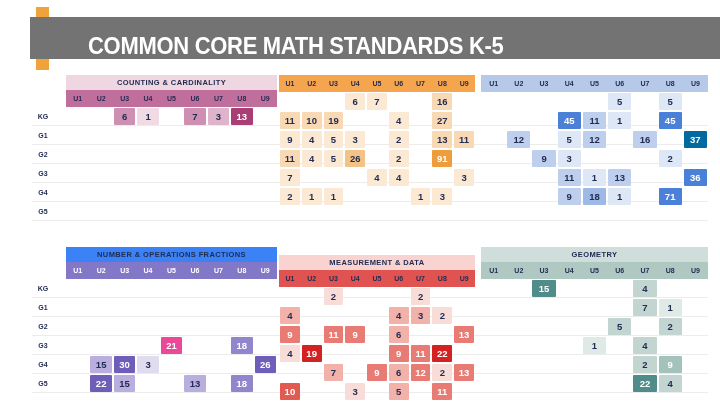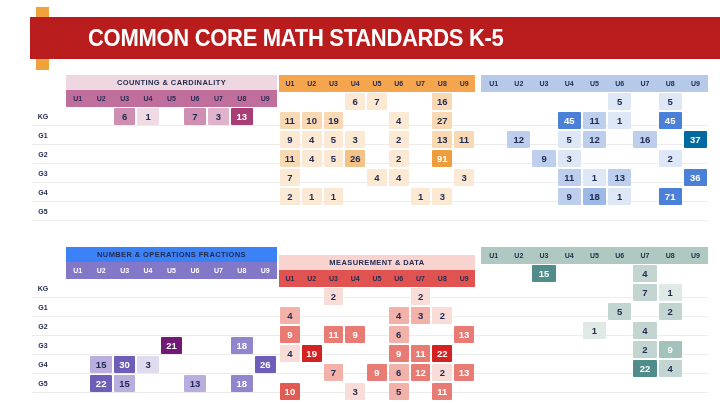"COMMON CORE MATH STANDARDS K-5" .header-bar { align-items: center -> flex-end; background: #b91c1c -> #737373 }
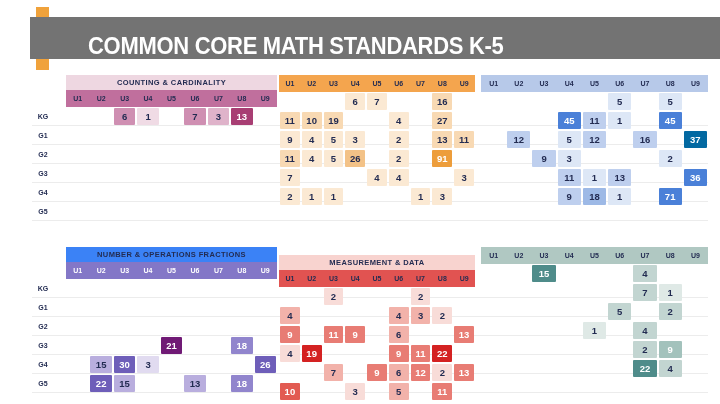"GEOMETRY" div.sec-title { html: none -> <div>GEOMETRY</div> }
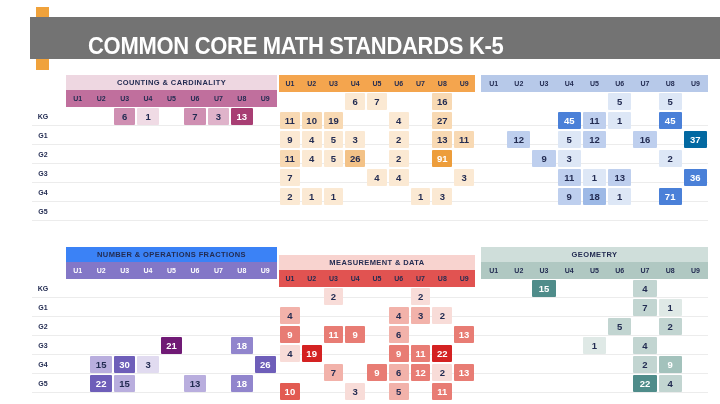"21" div.cell { background: #701a75 -> #ec4899 }
